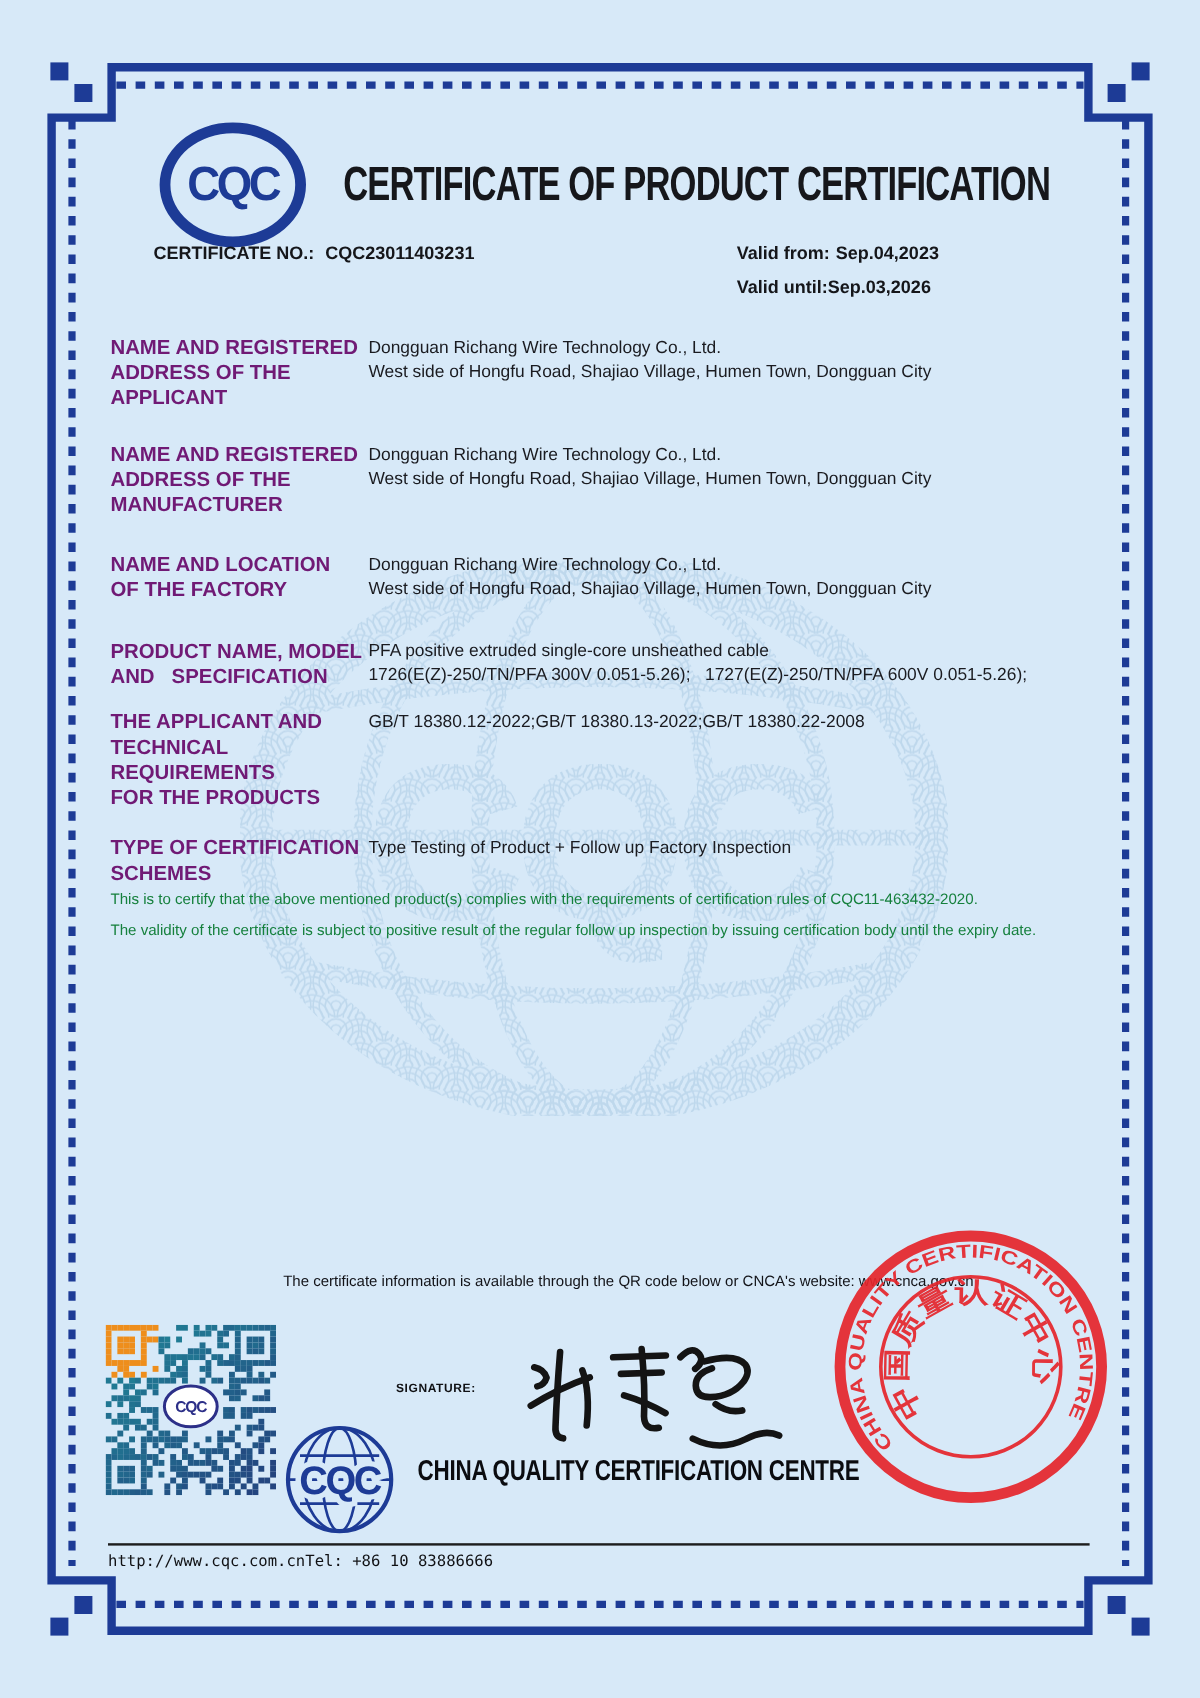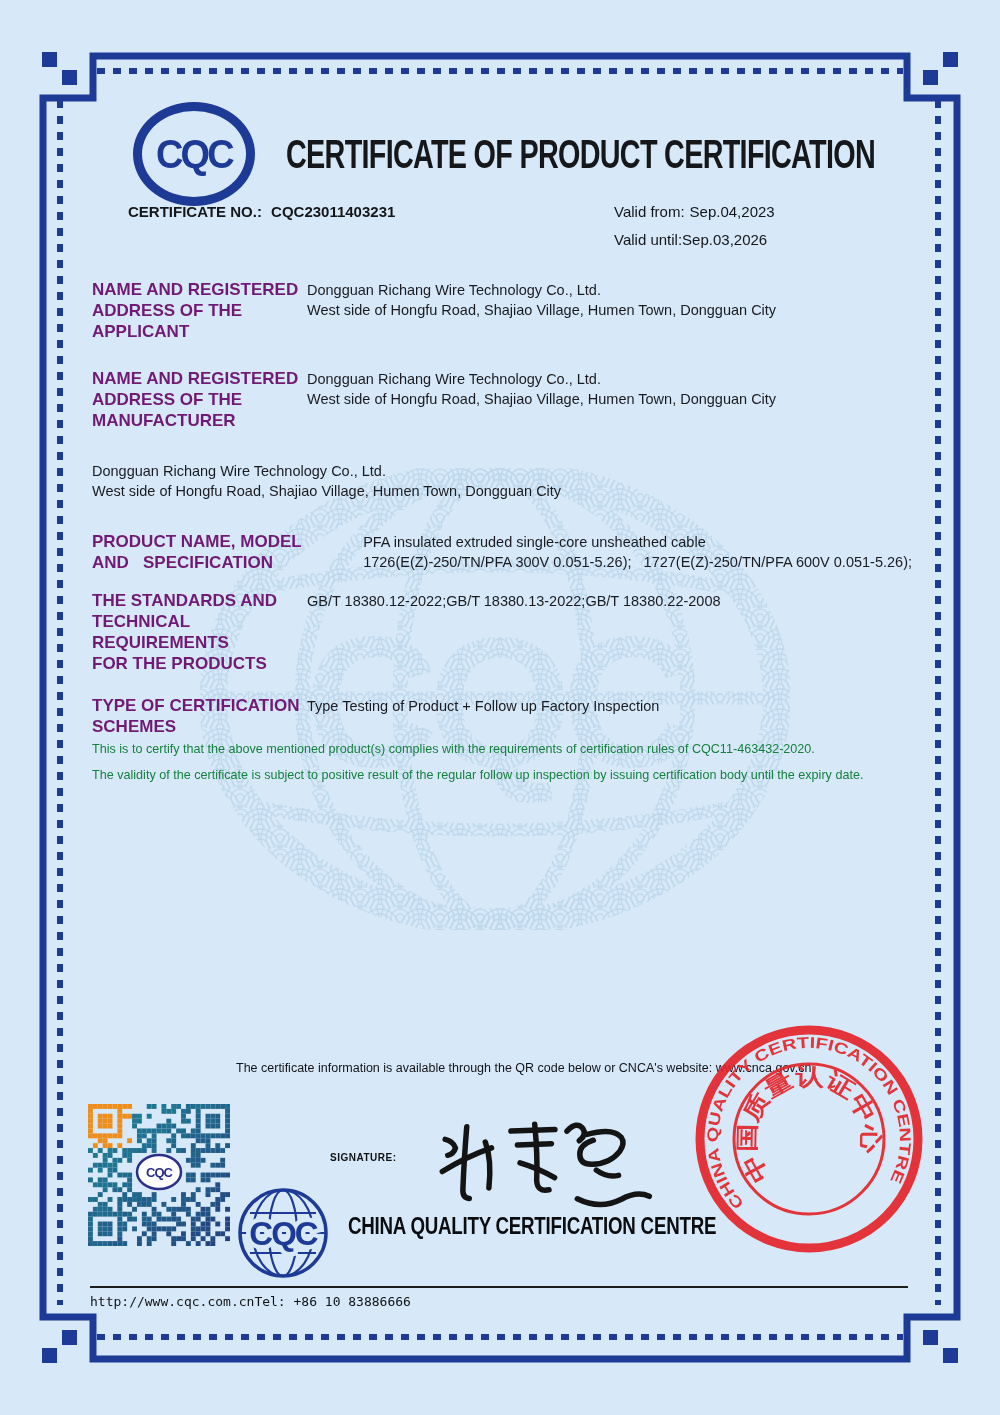"Valid from: Sep.04,2023" .valid-line { font-weight: normal -> bold }
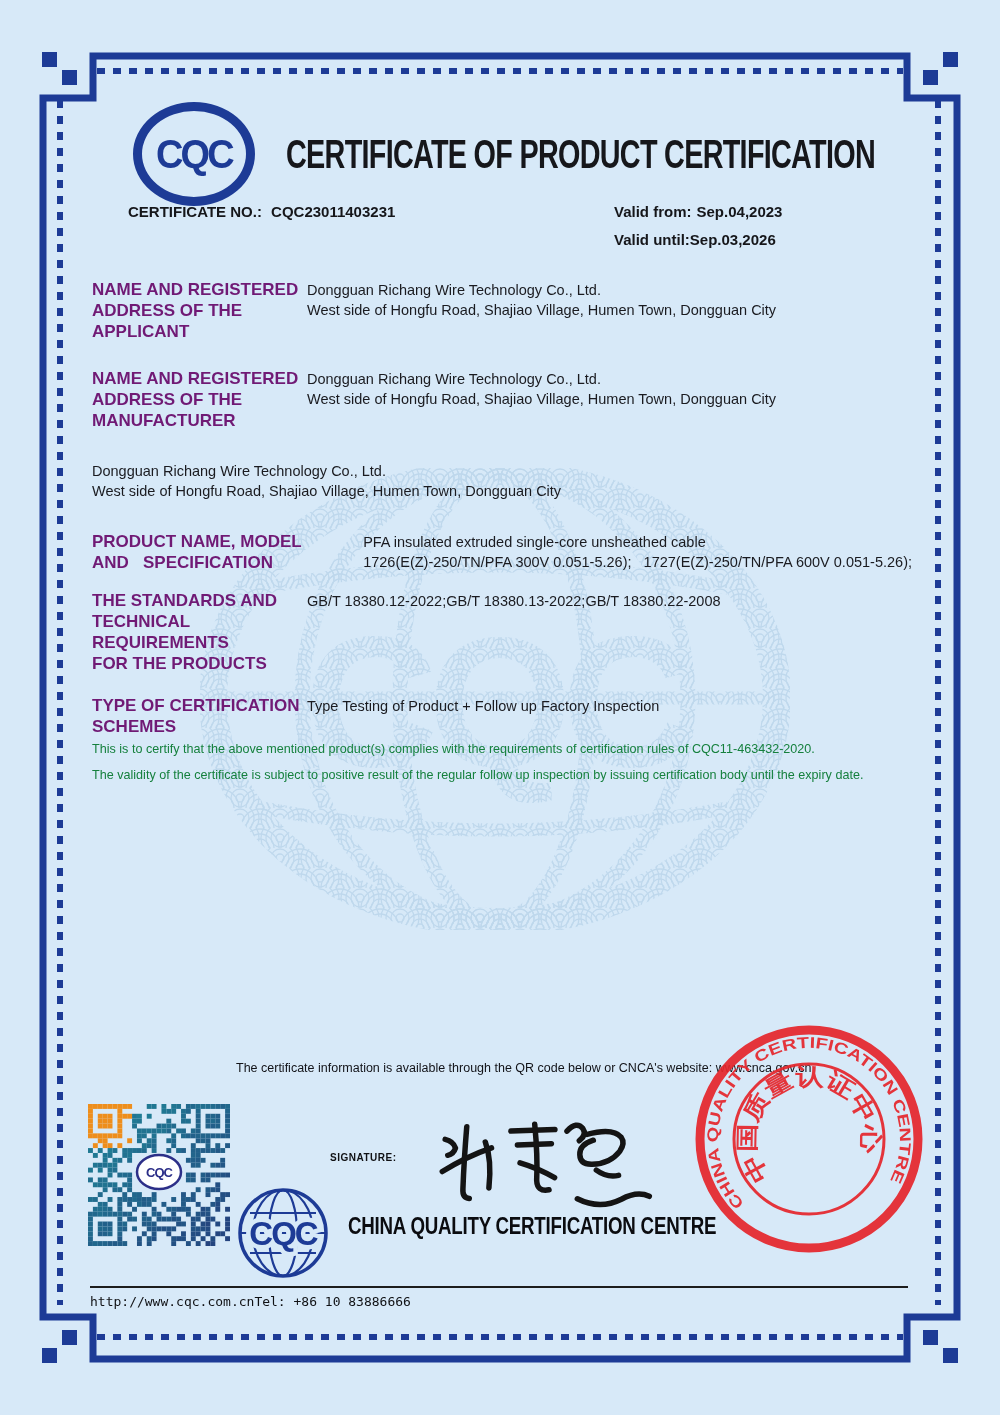"NAME AND LOCATION" div.lbl { html: none -> <div> <div>NAME AND LOCATION</div> <div>OF THE FACTORY</div> </div> }
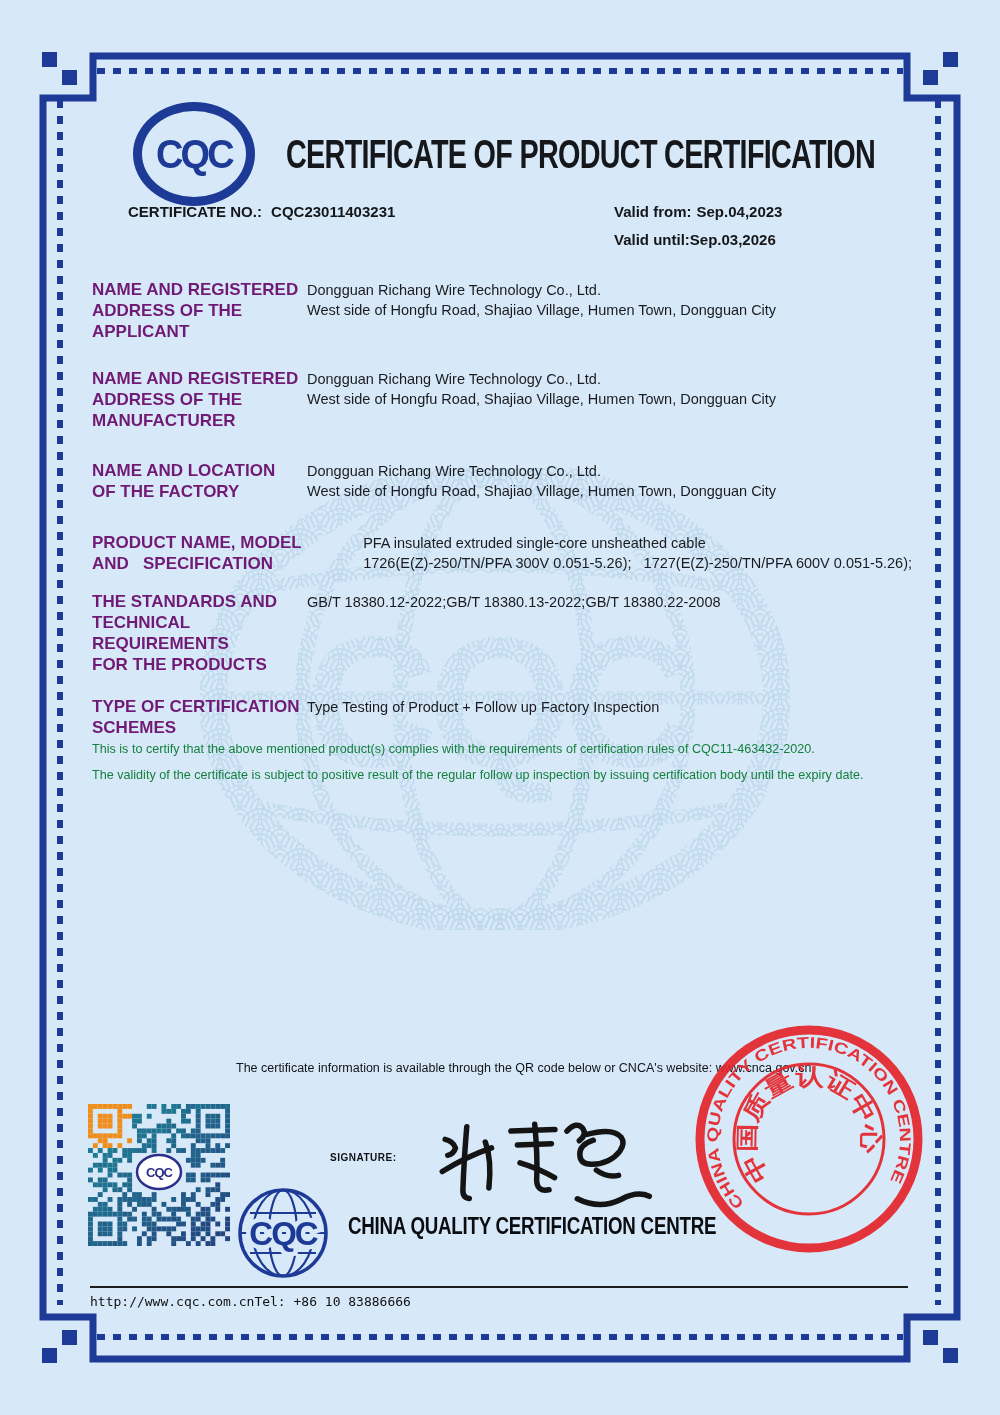"PRODUCT NAME, MODEL" .fields .row:nth-child(4) { justify-content: space-between -> none }
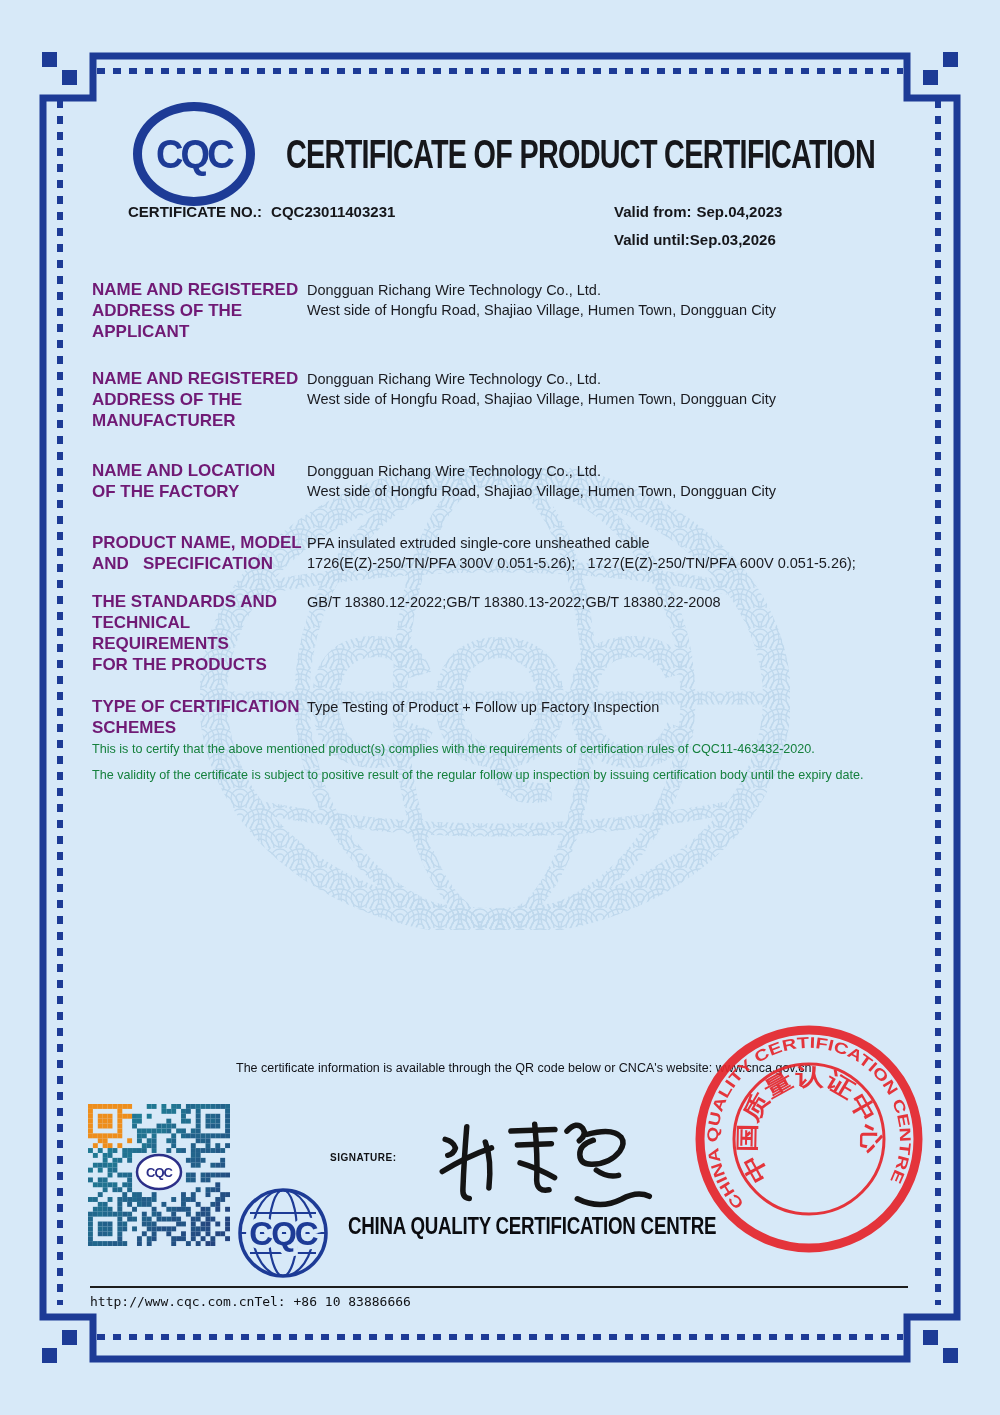"PFA insulated extruded single-core" div { text: insulated -> positive }
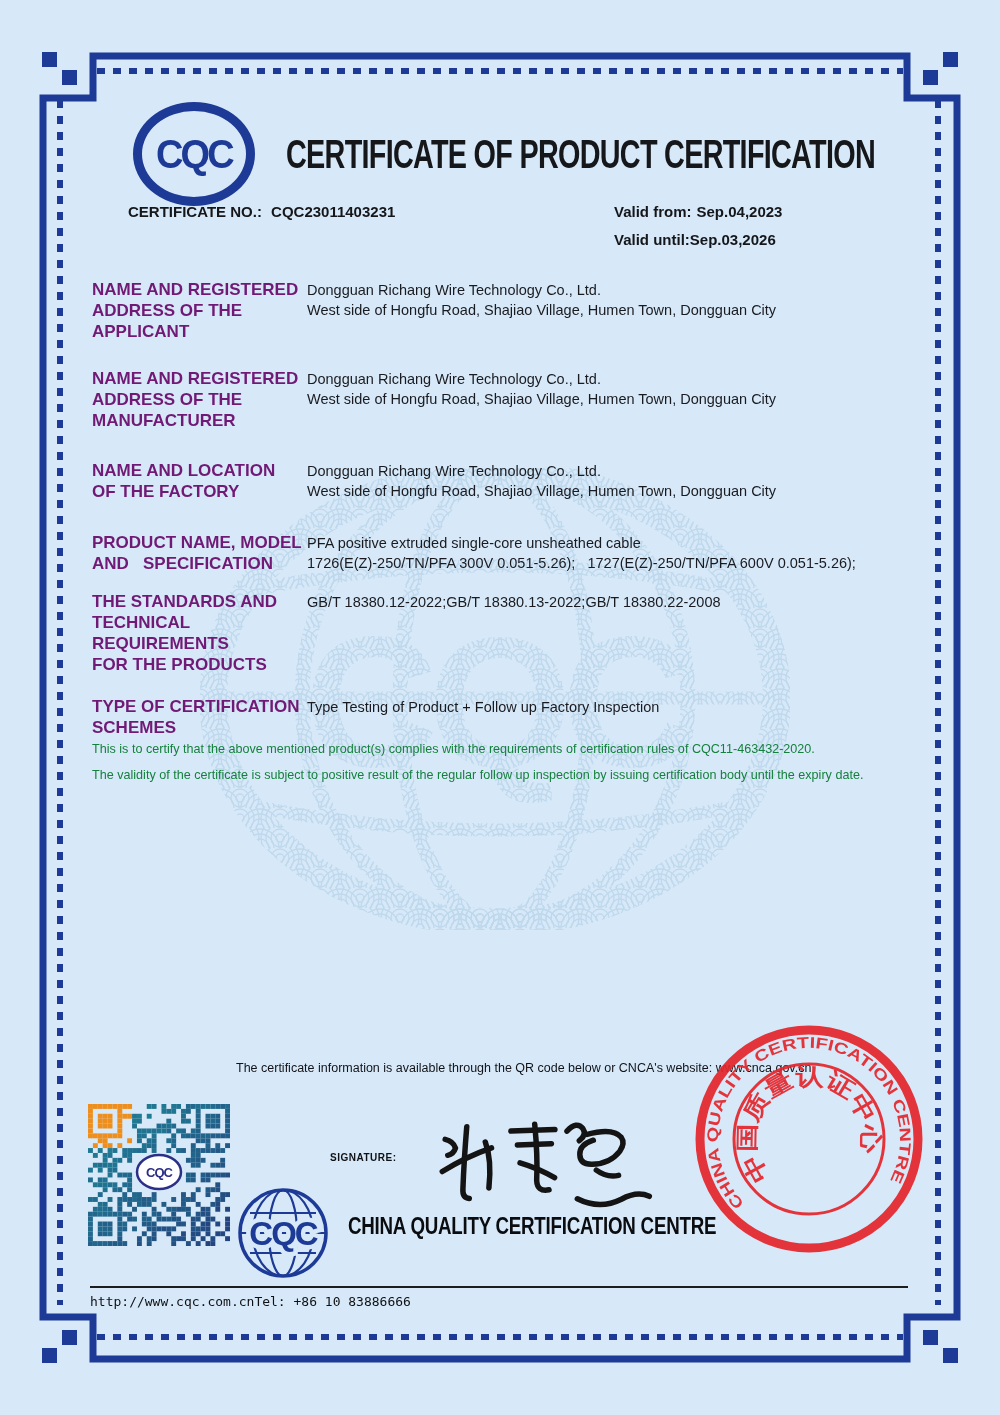"THE STANDARDS AND" div { text: STANDARDS -> APPLICANT }
